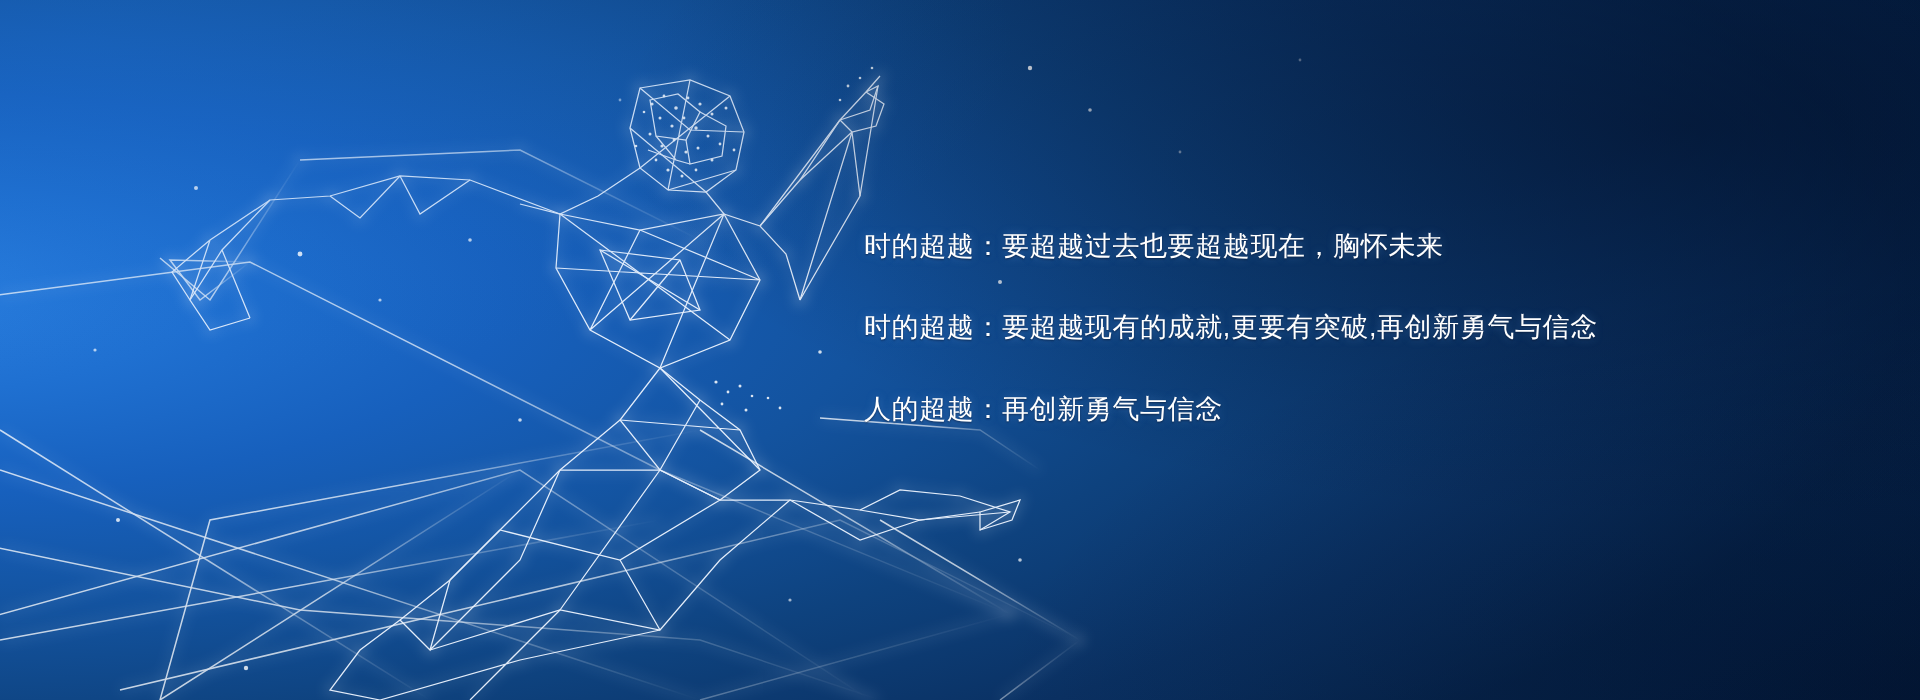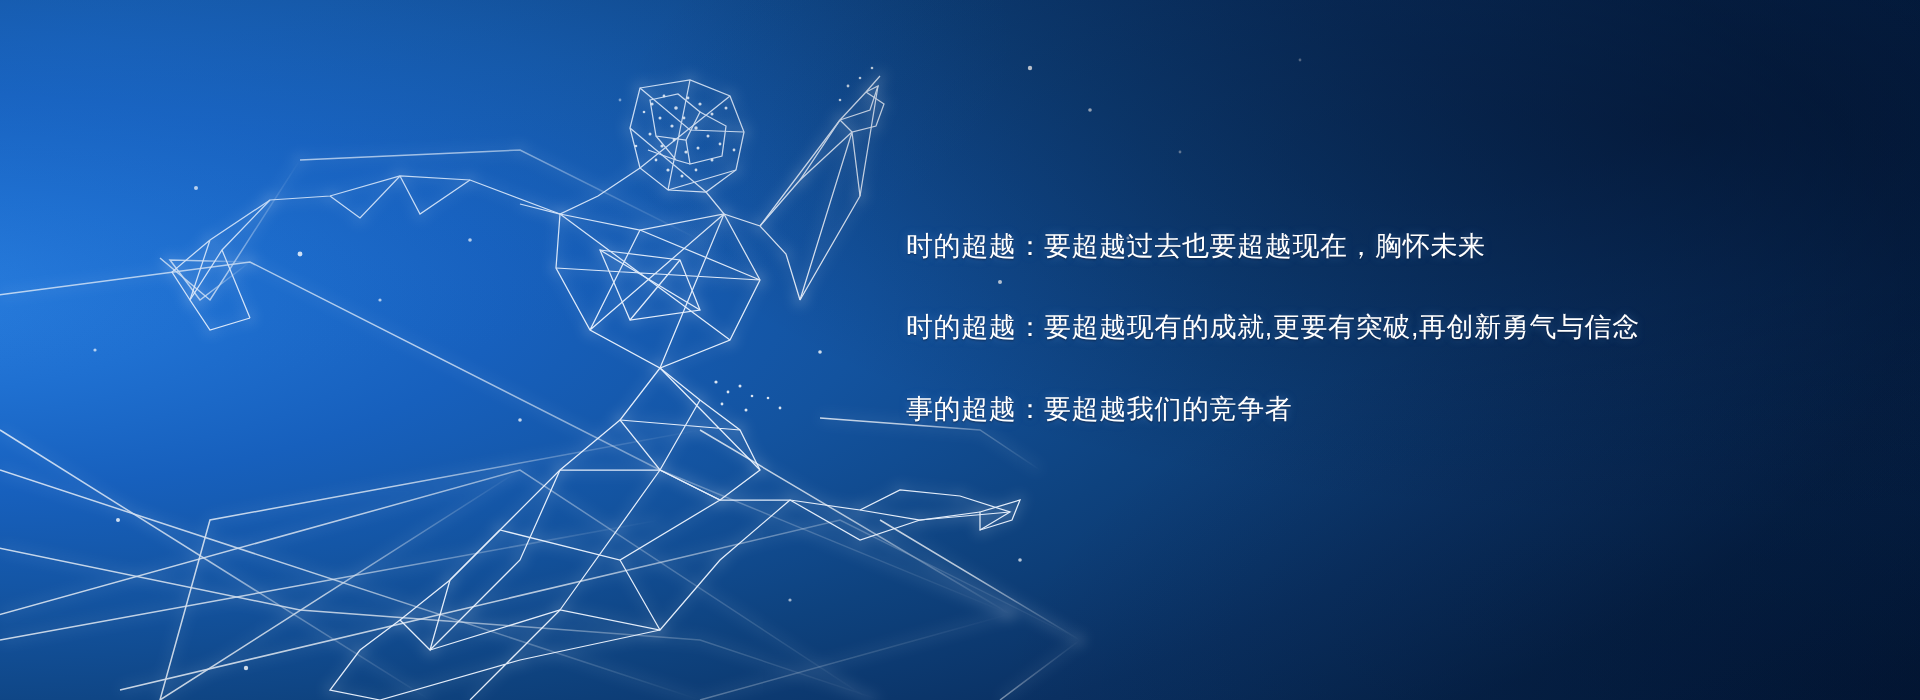"时的超越：要超越过去也要超越现在，胸怀未来" .copy { left: 906px -> 864px }
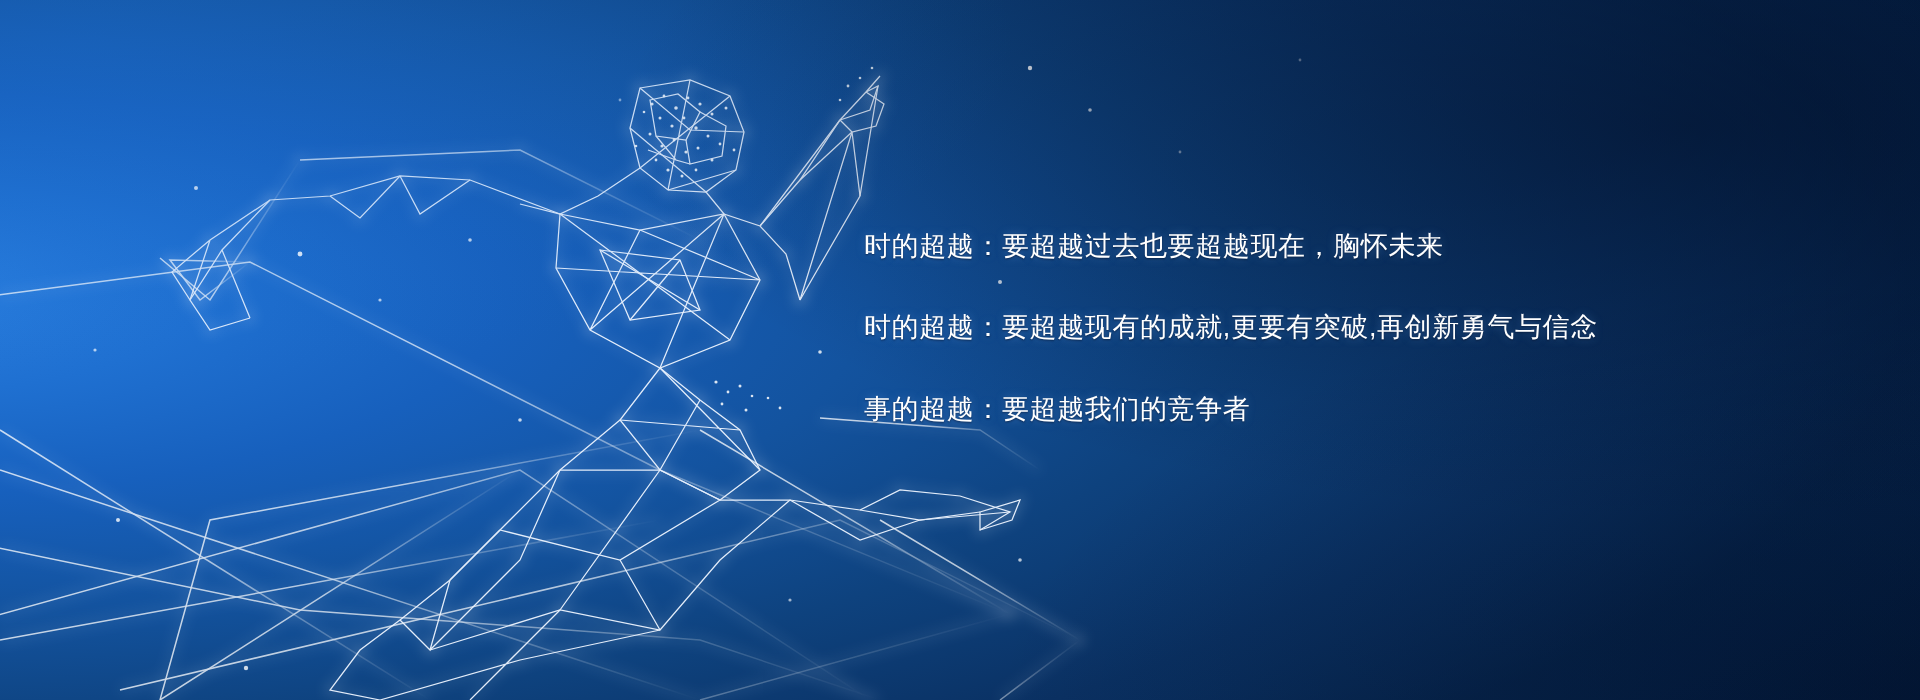"事的超越：要超越我们的竞争者" p.copy-line { text: 事的超越：要超越我们的竞争者 -> 人的超越：再创新勇气与信念 }
